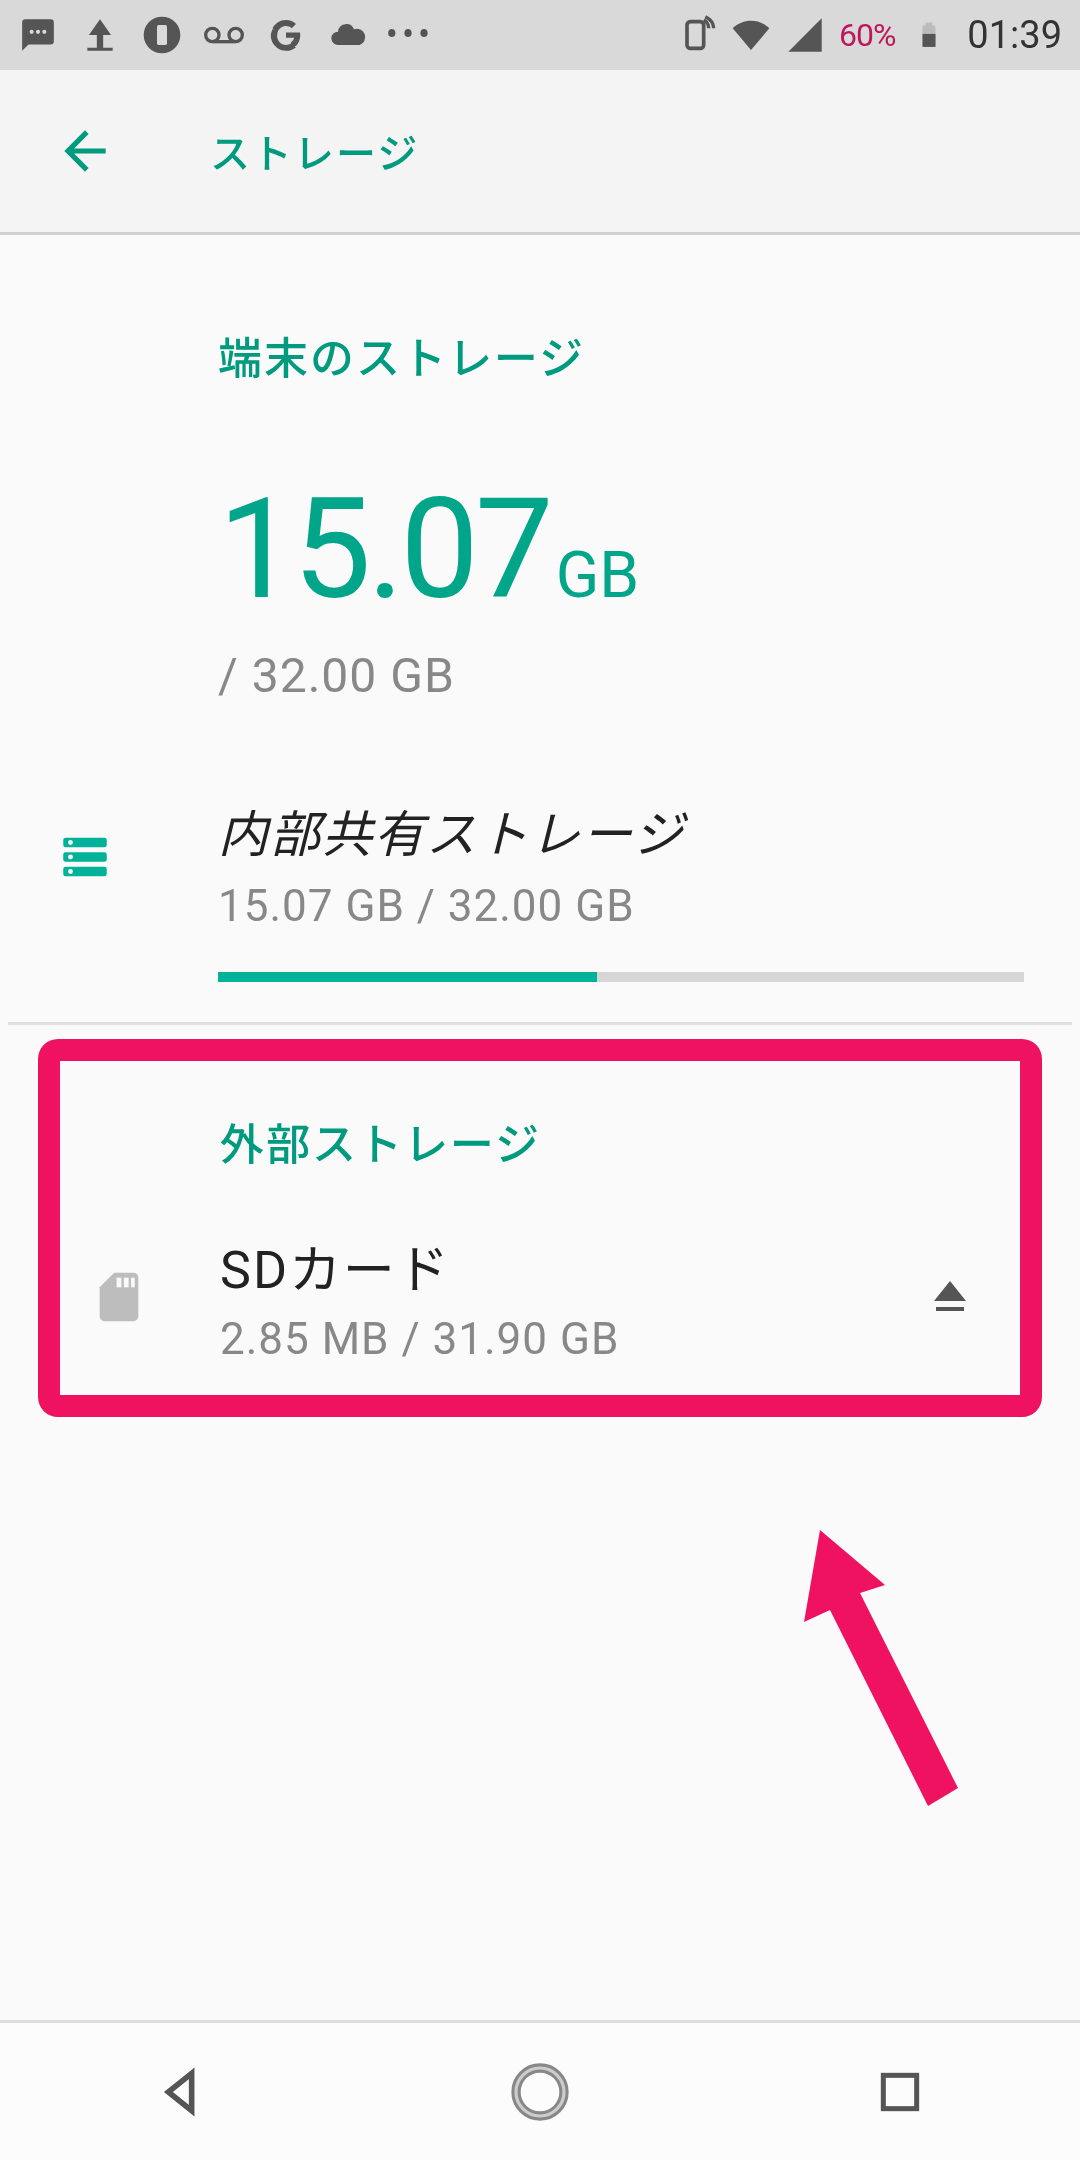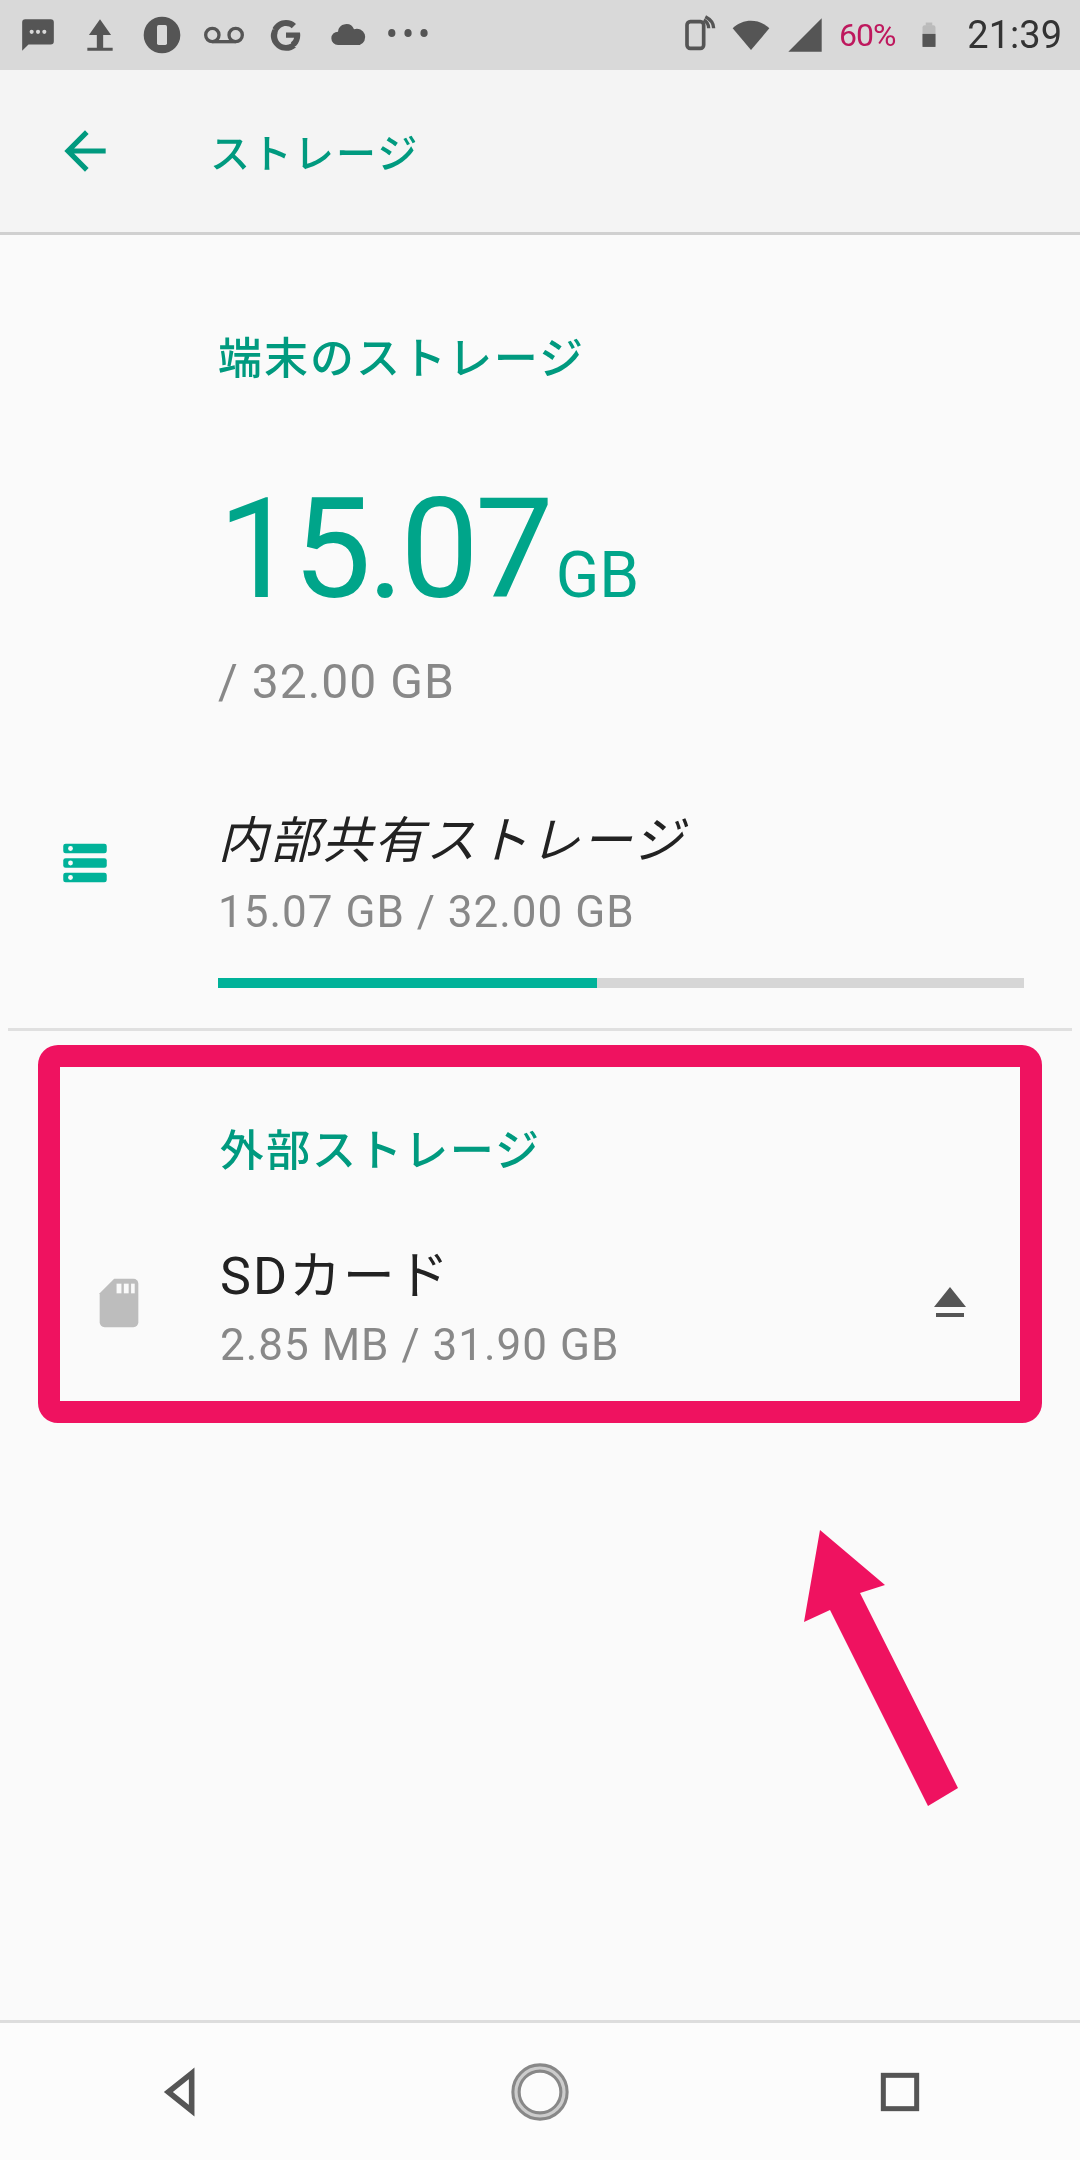"21:39" span.clock { text: 21:39 -> 01:39 }
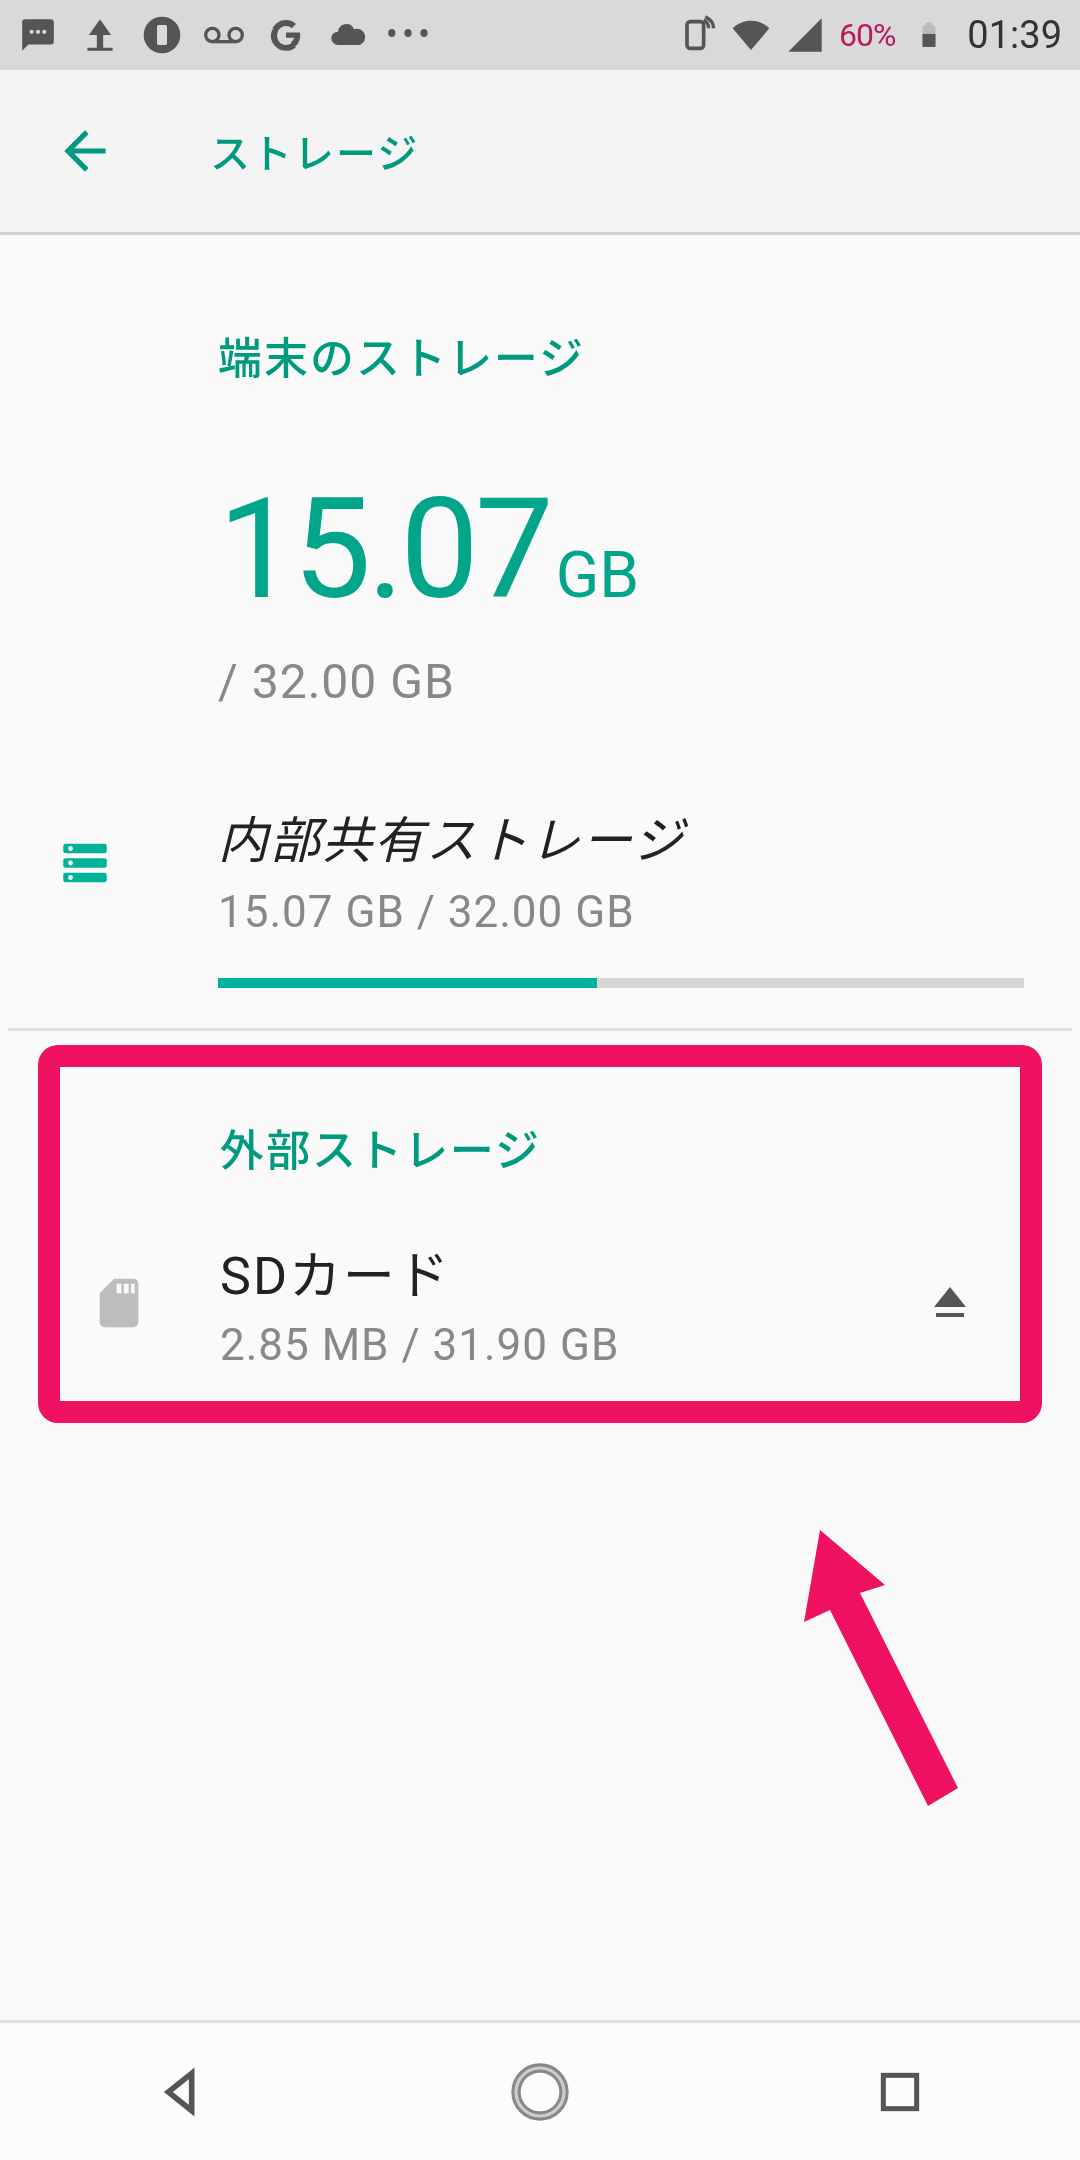"/ 32.00 GB" .sub-total { margin-top: 22px -> 16px }
